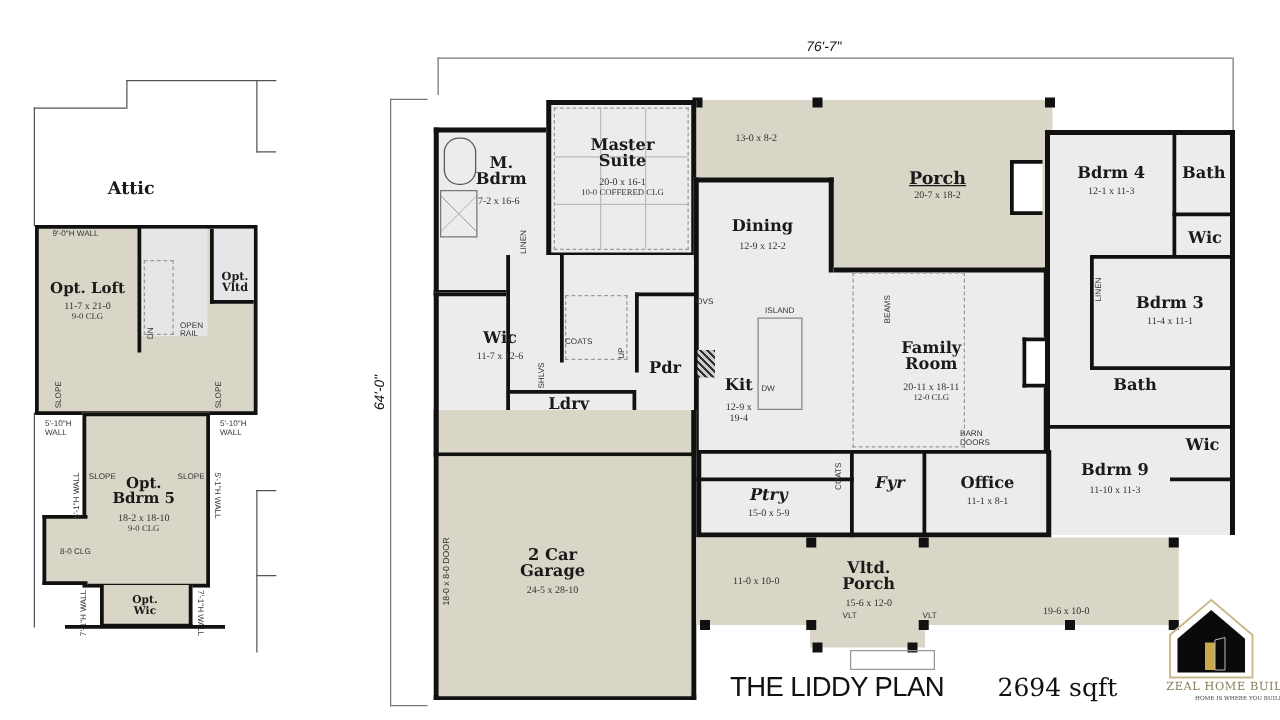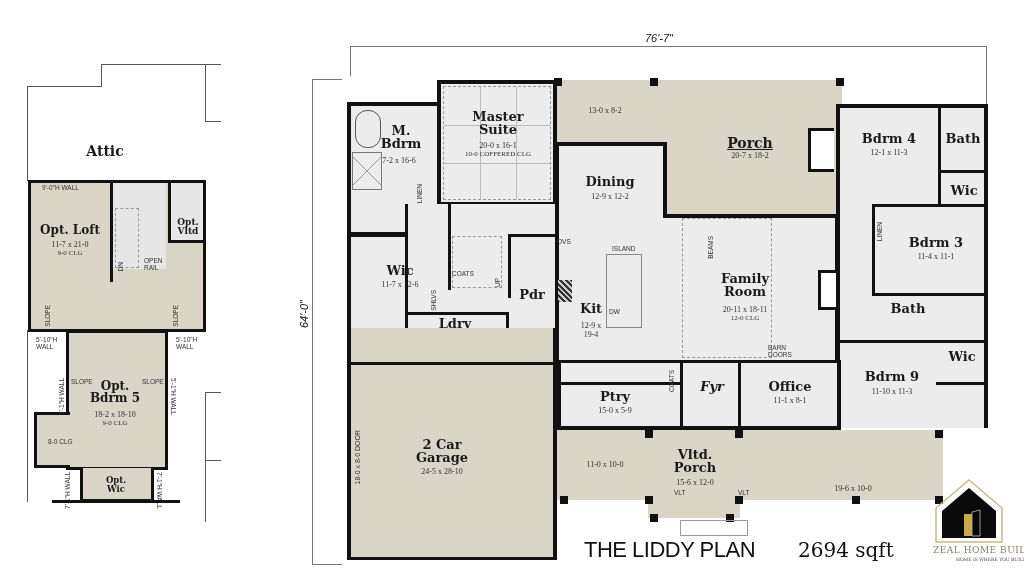"Ptry" div.rname { font-style: none -> italic }
